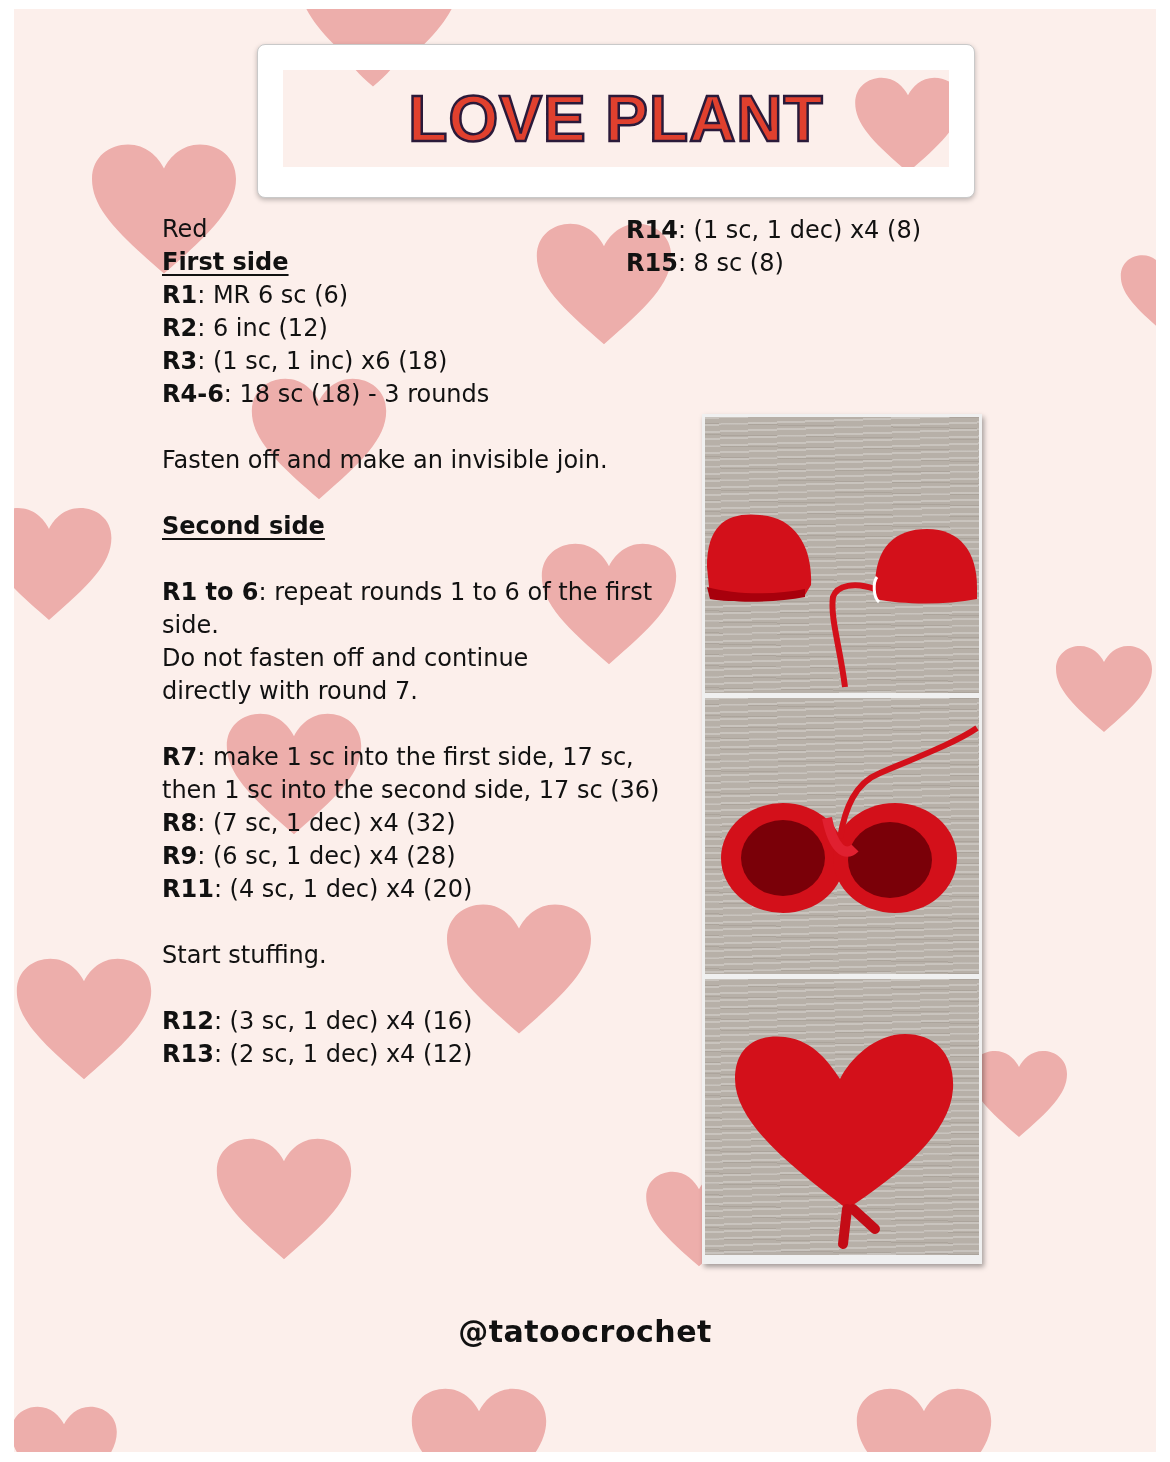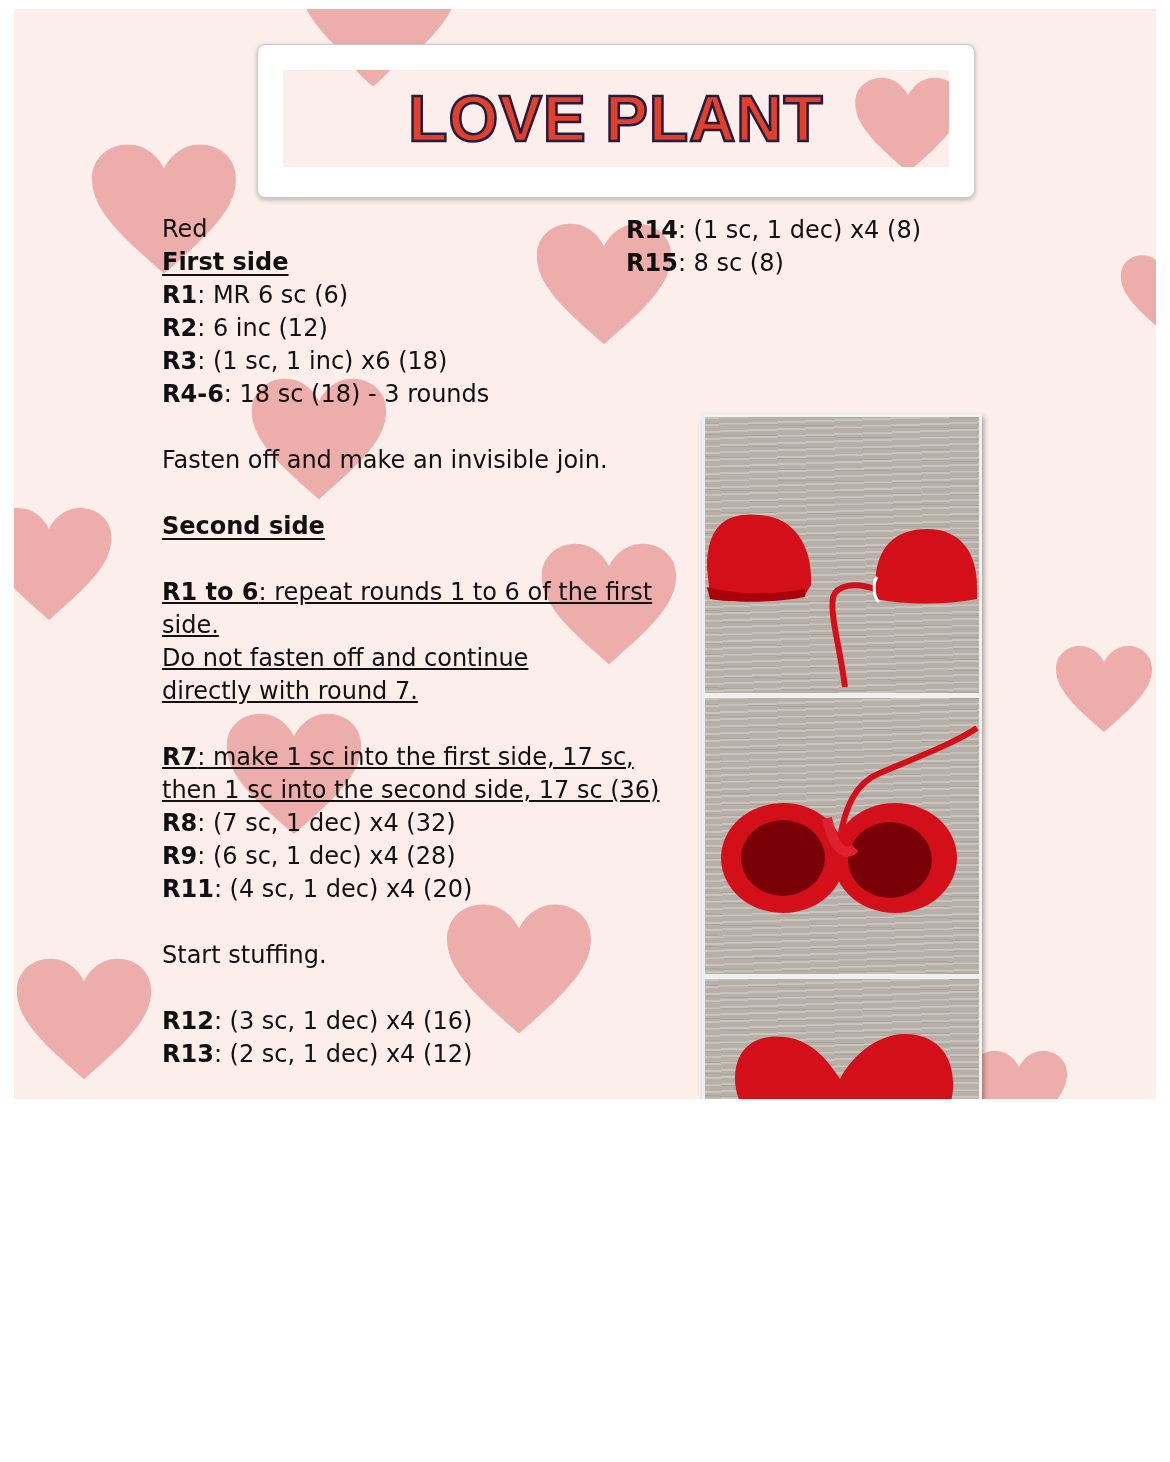"LOVE PLANT" .page { height: 1090px -> 1443px }
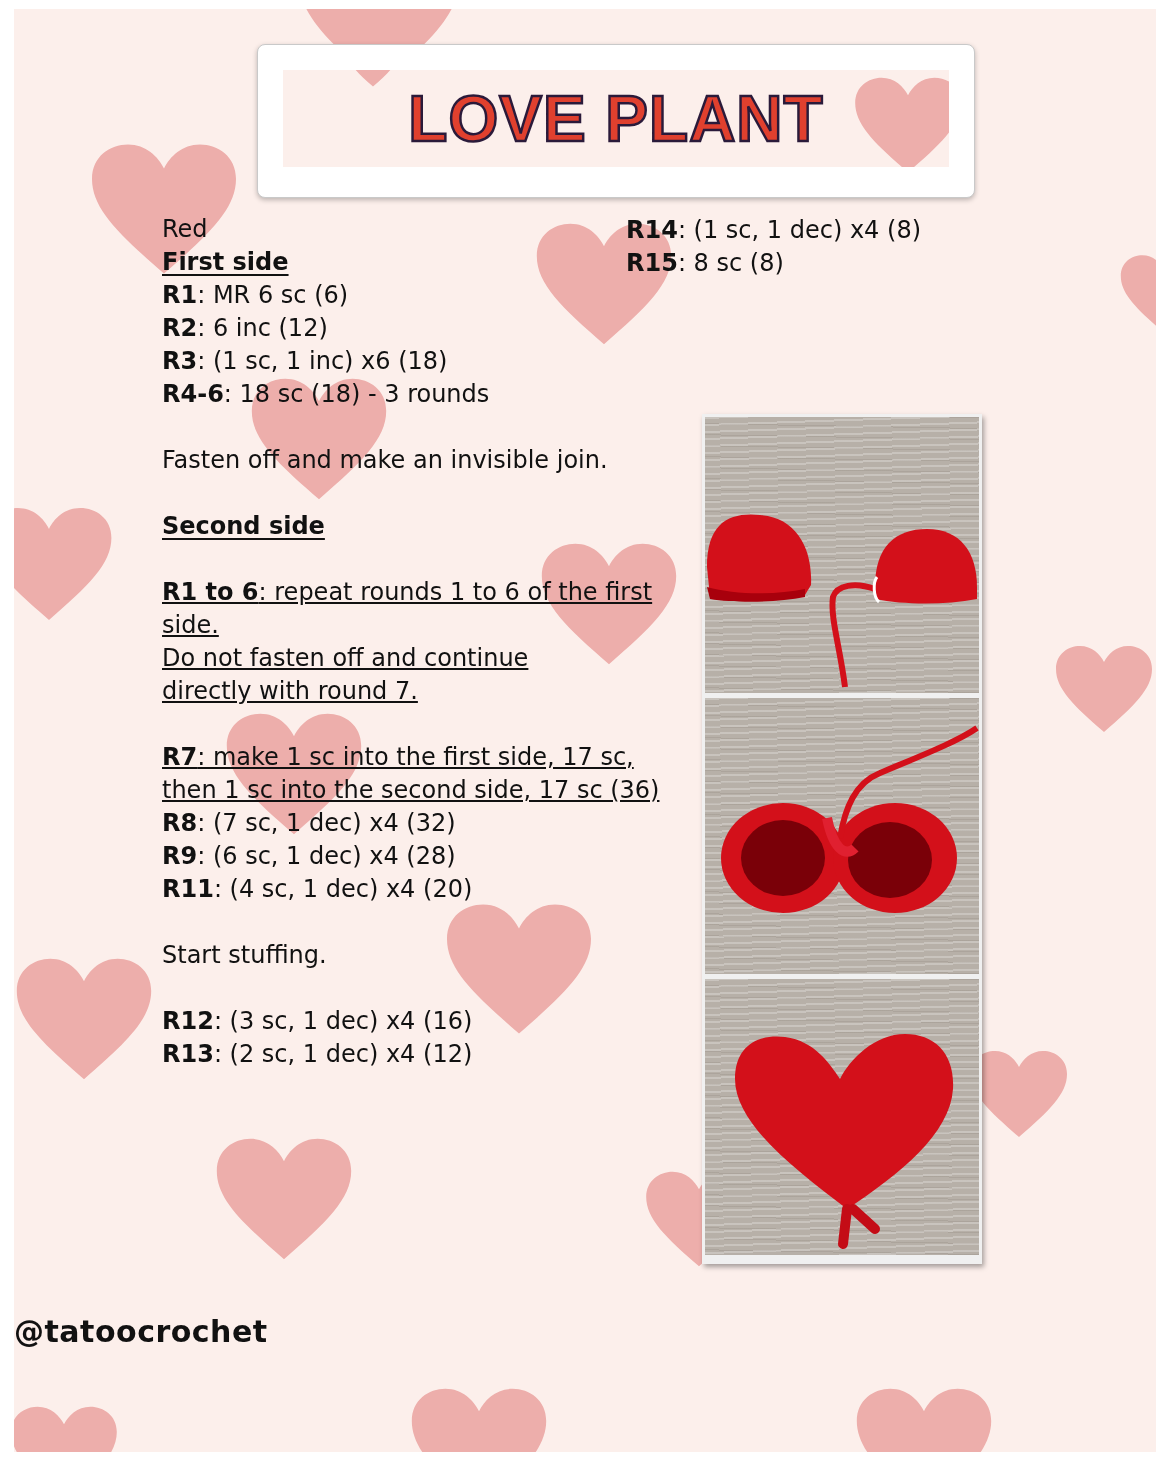"R1 to 6: repeat rounds" .wrap-line { text-decoration: underline -> none }
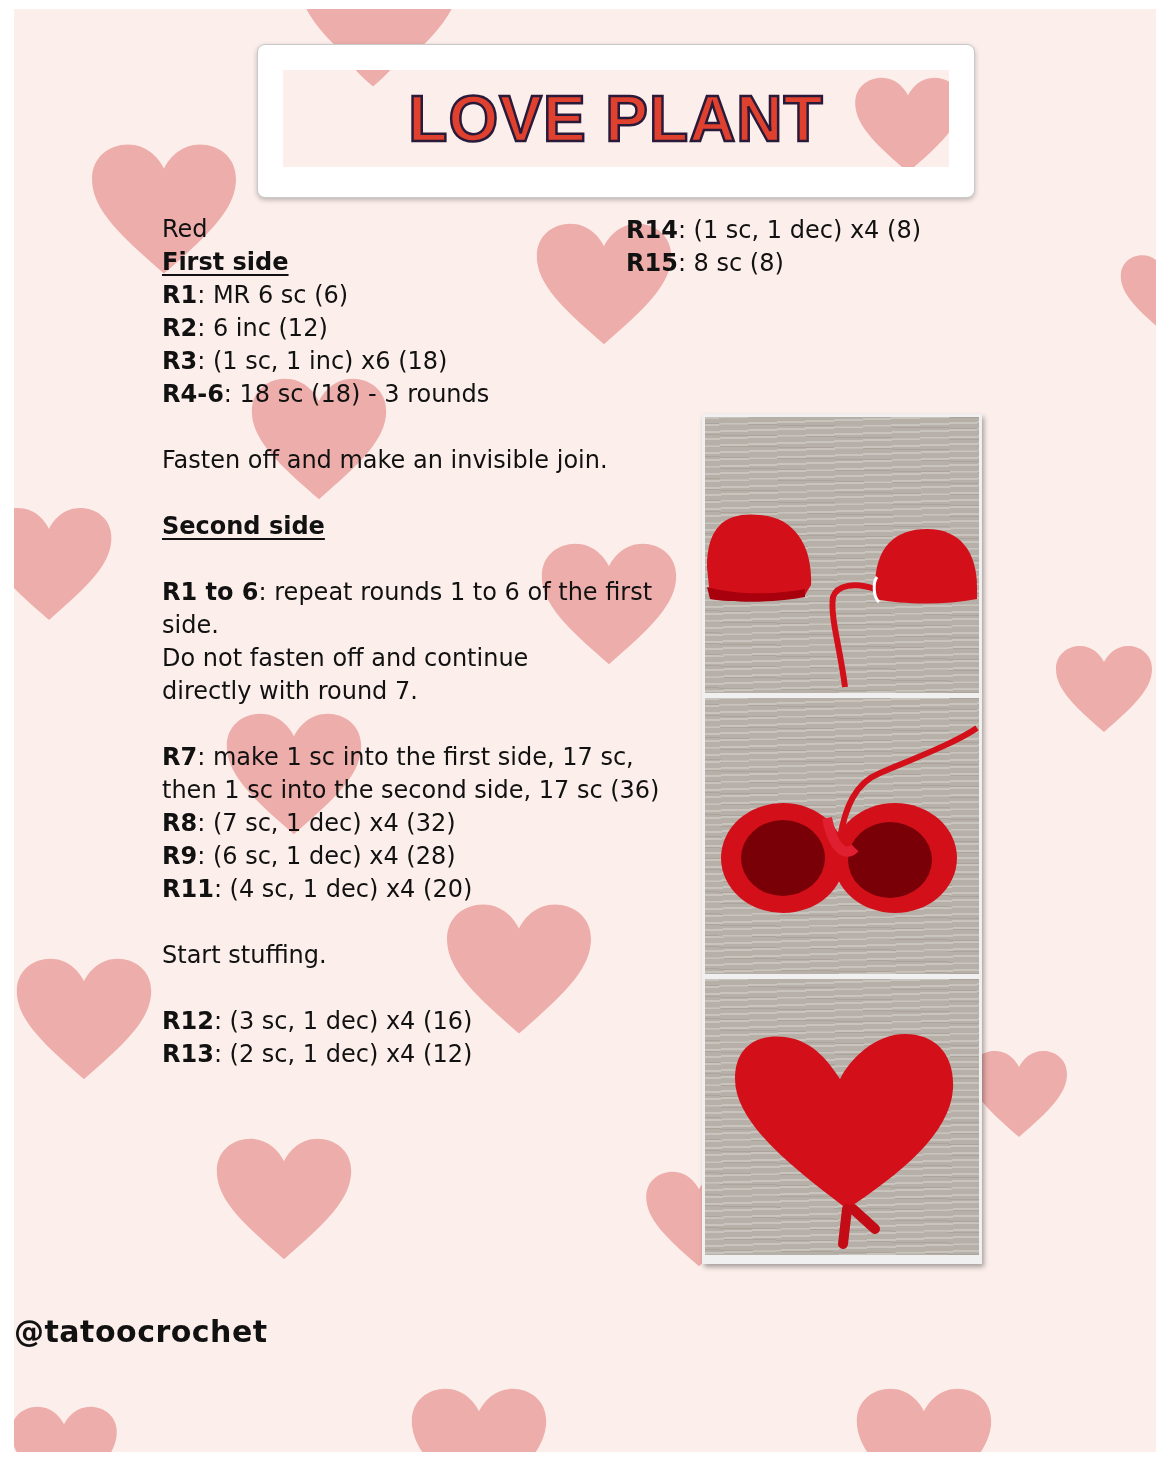"@tatoocrochet" .footer-handle { text-align: left -> center }
